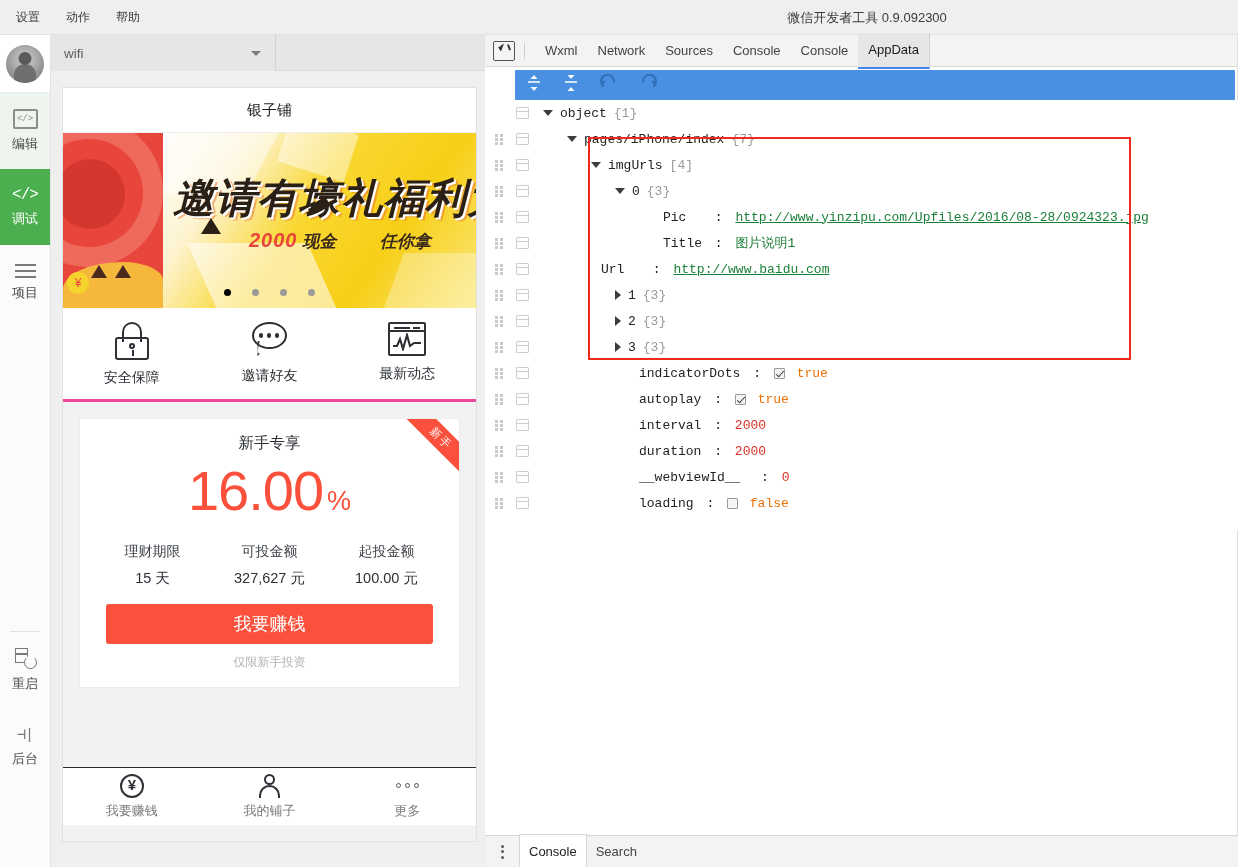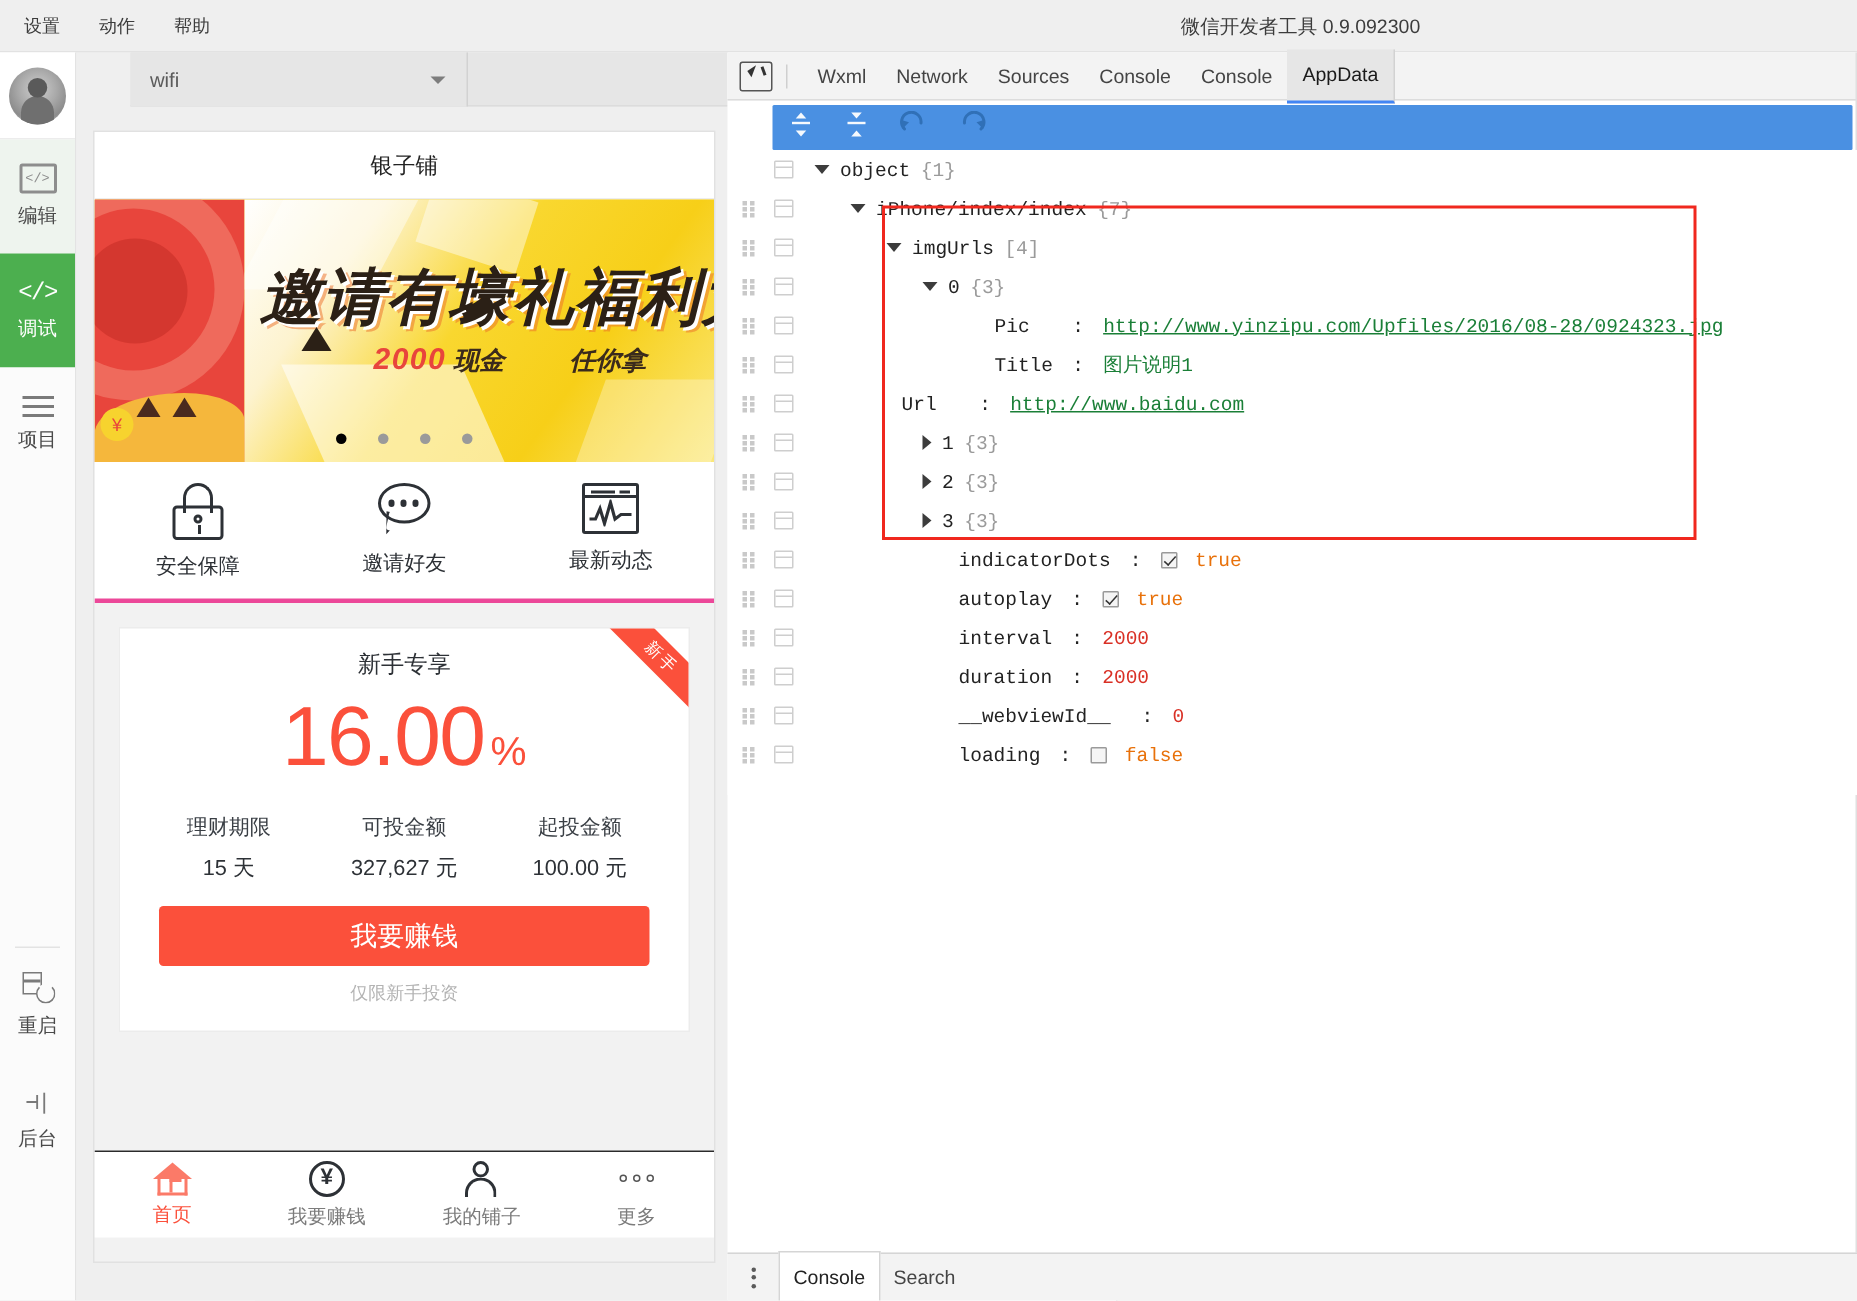"wifi" .sim-toolbar { margin-left: 36px -> none }
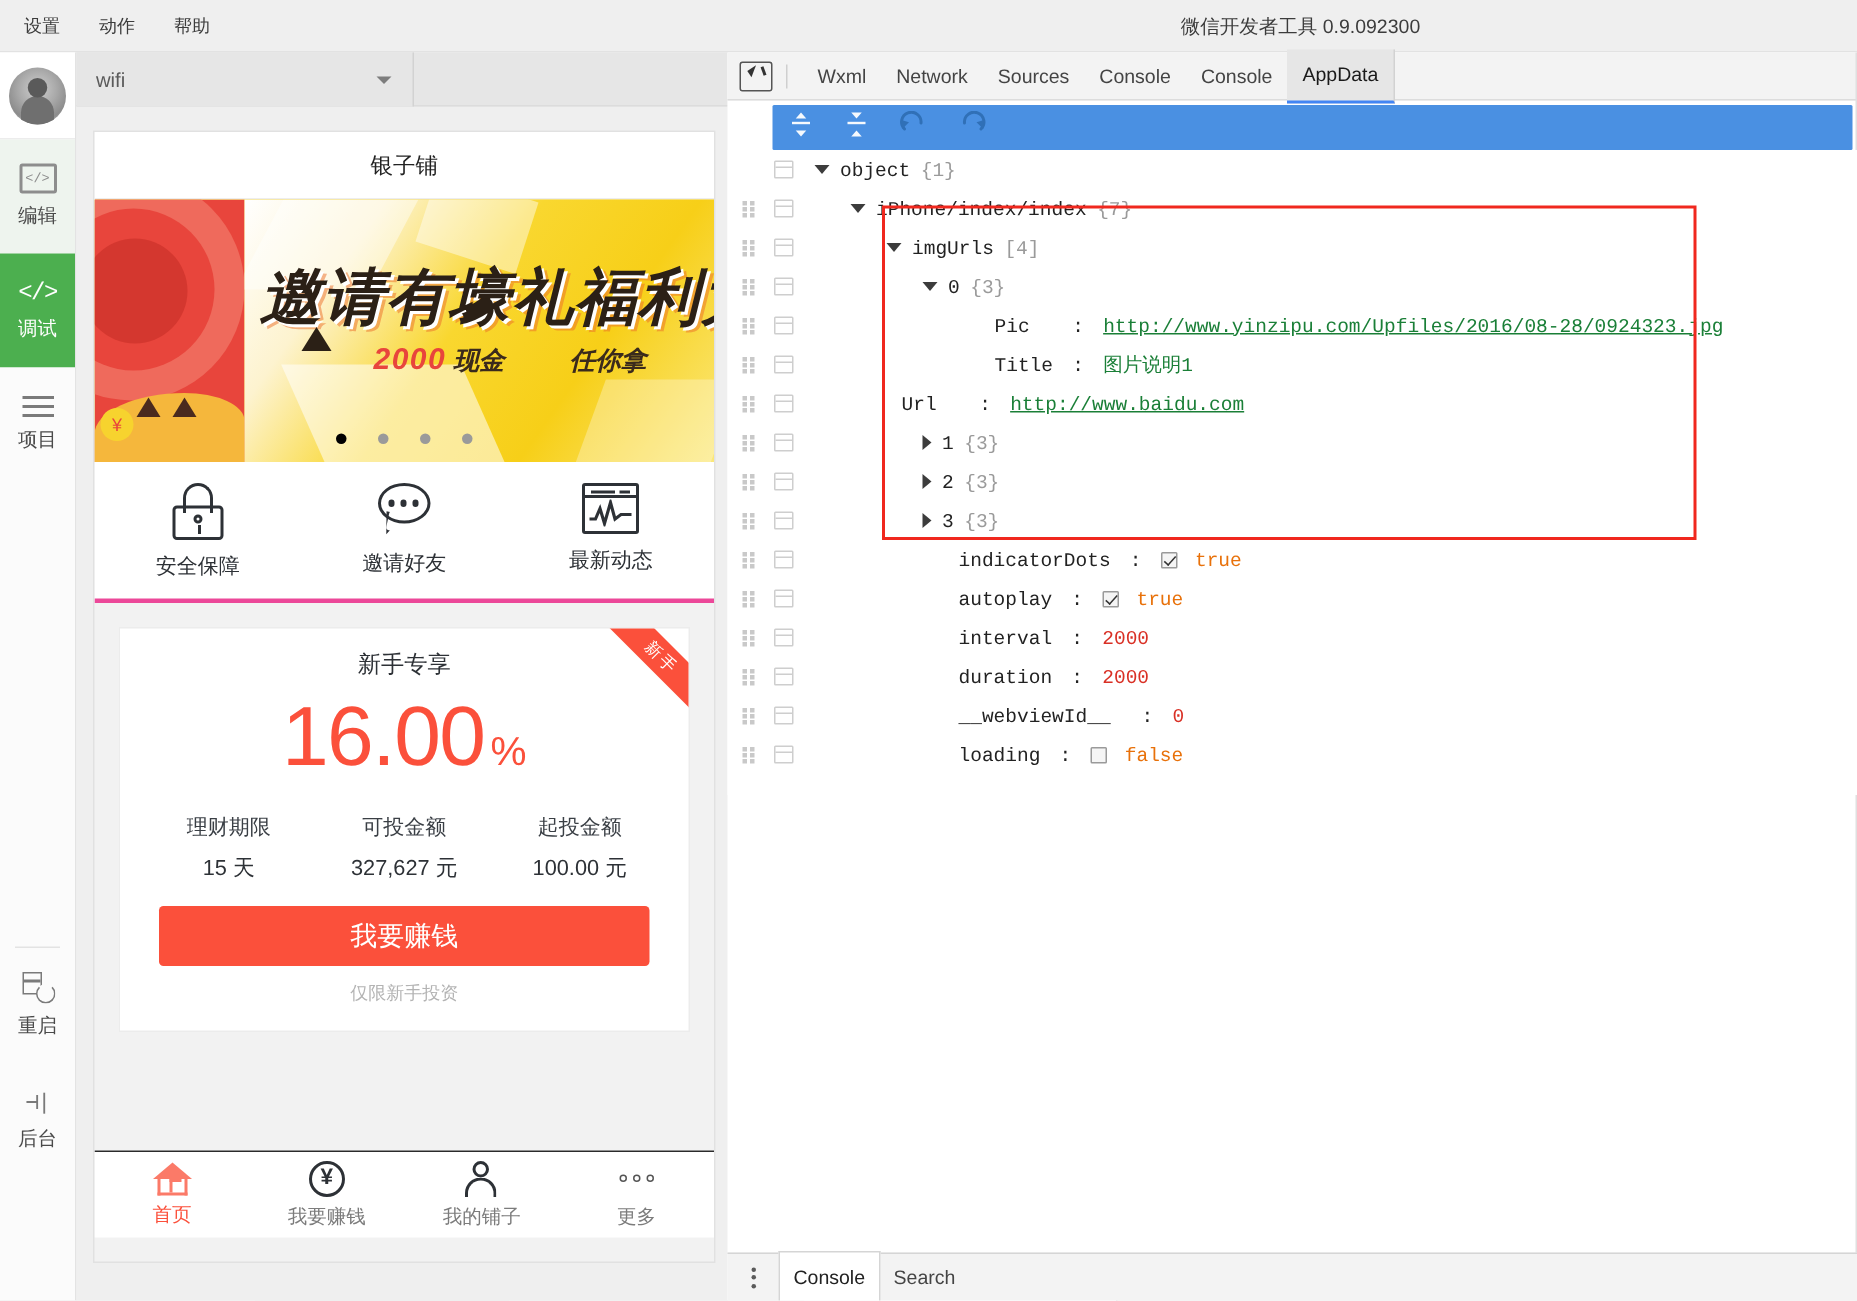"iPhone/index/index" span.k-name { text: iPhone/index/index -> pages/iPhone/index }
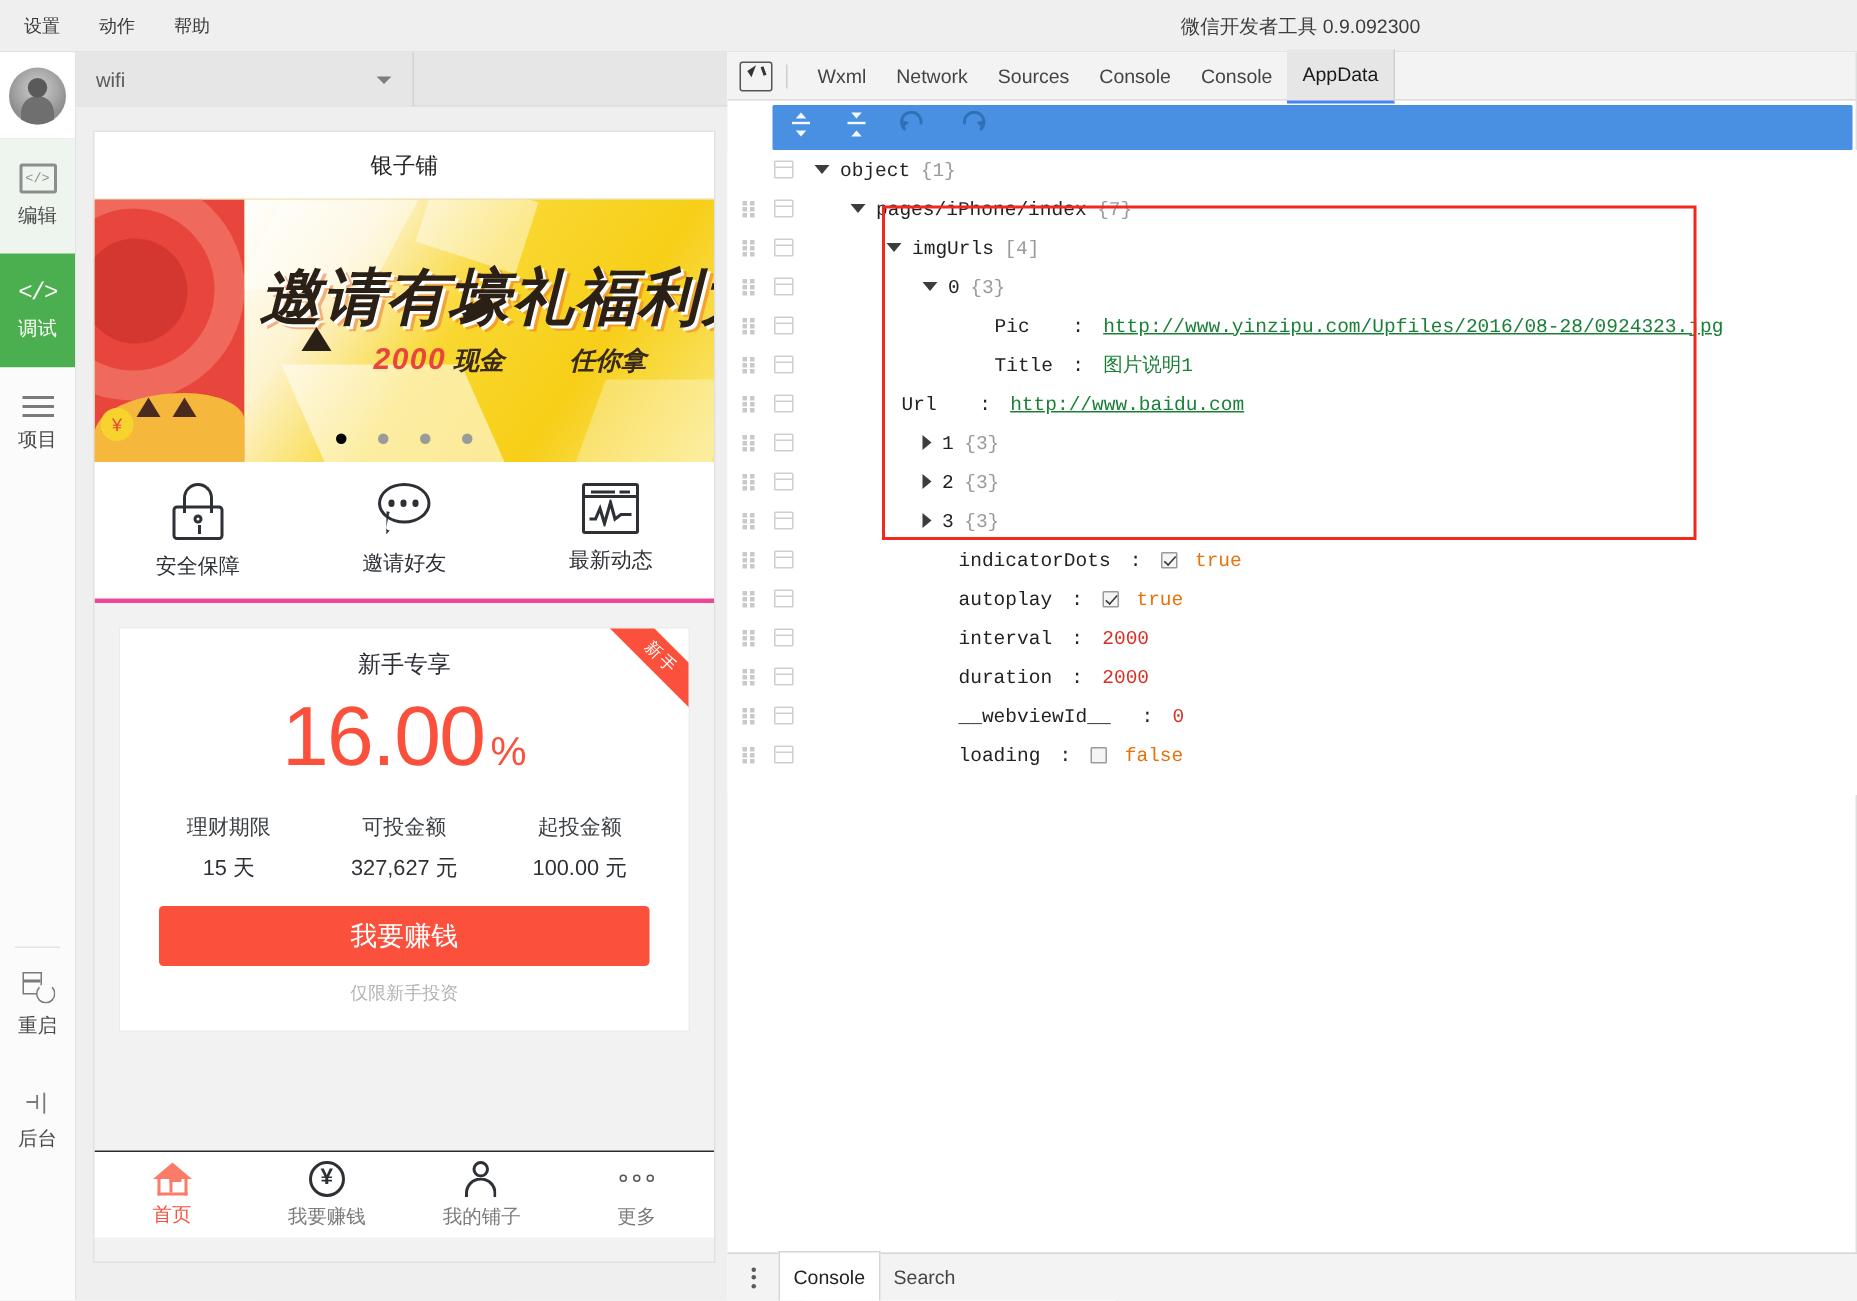"首页" div.tab { html: <div> <span> <i></i> <i></i> </span> <span>首页</span> </div> -> none }
